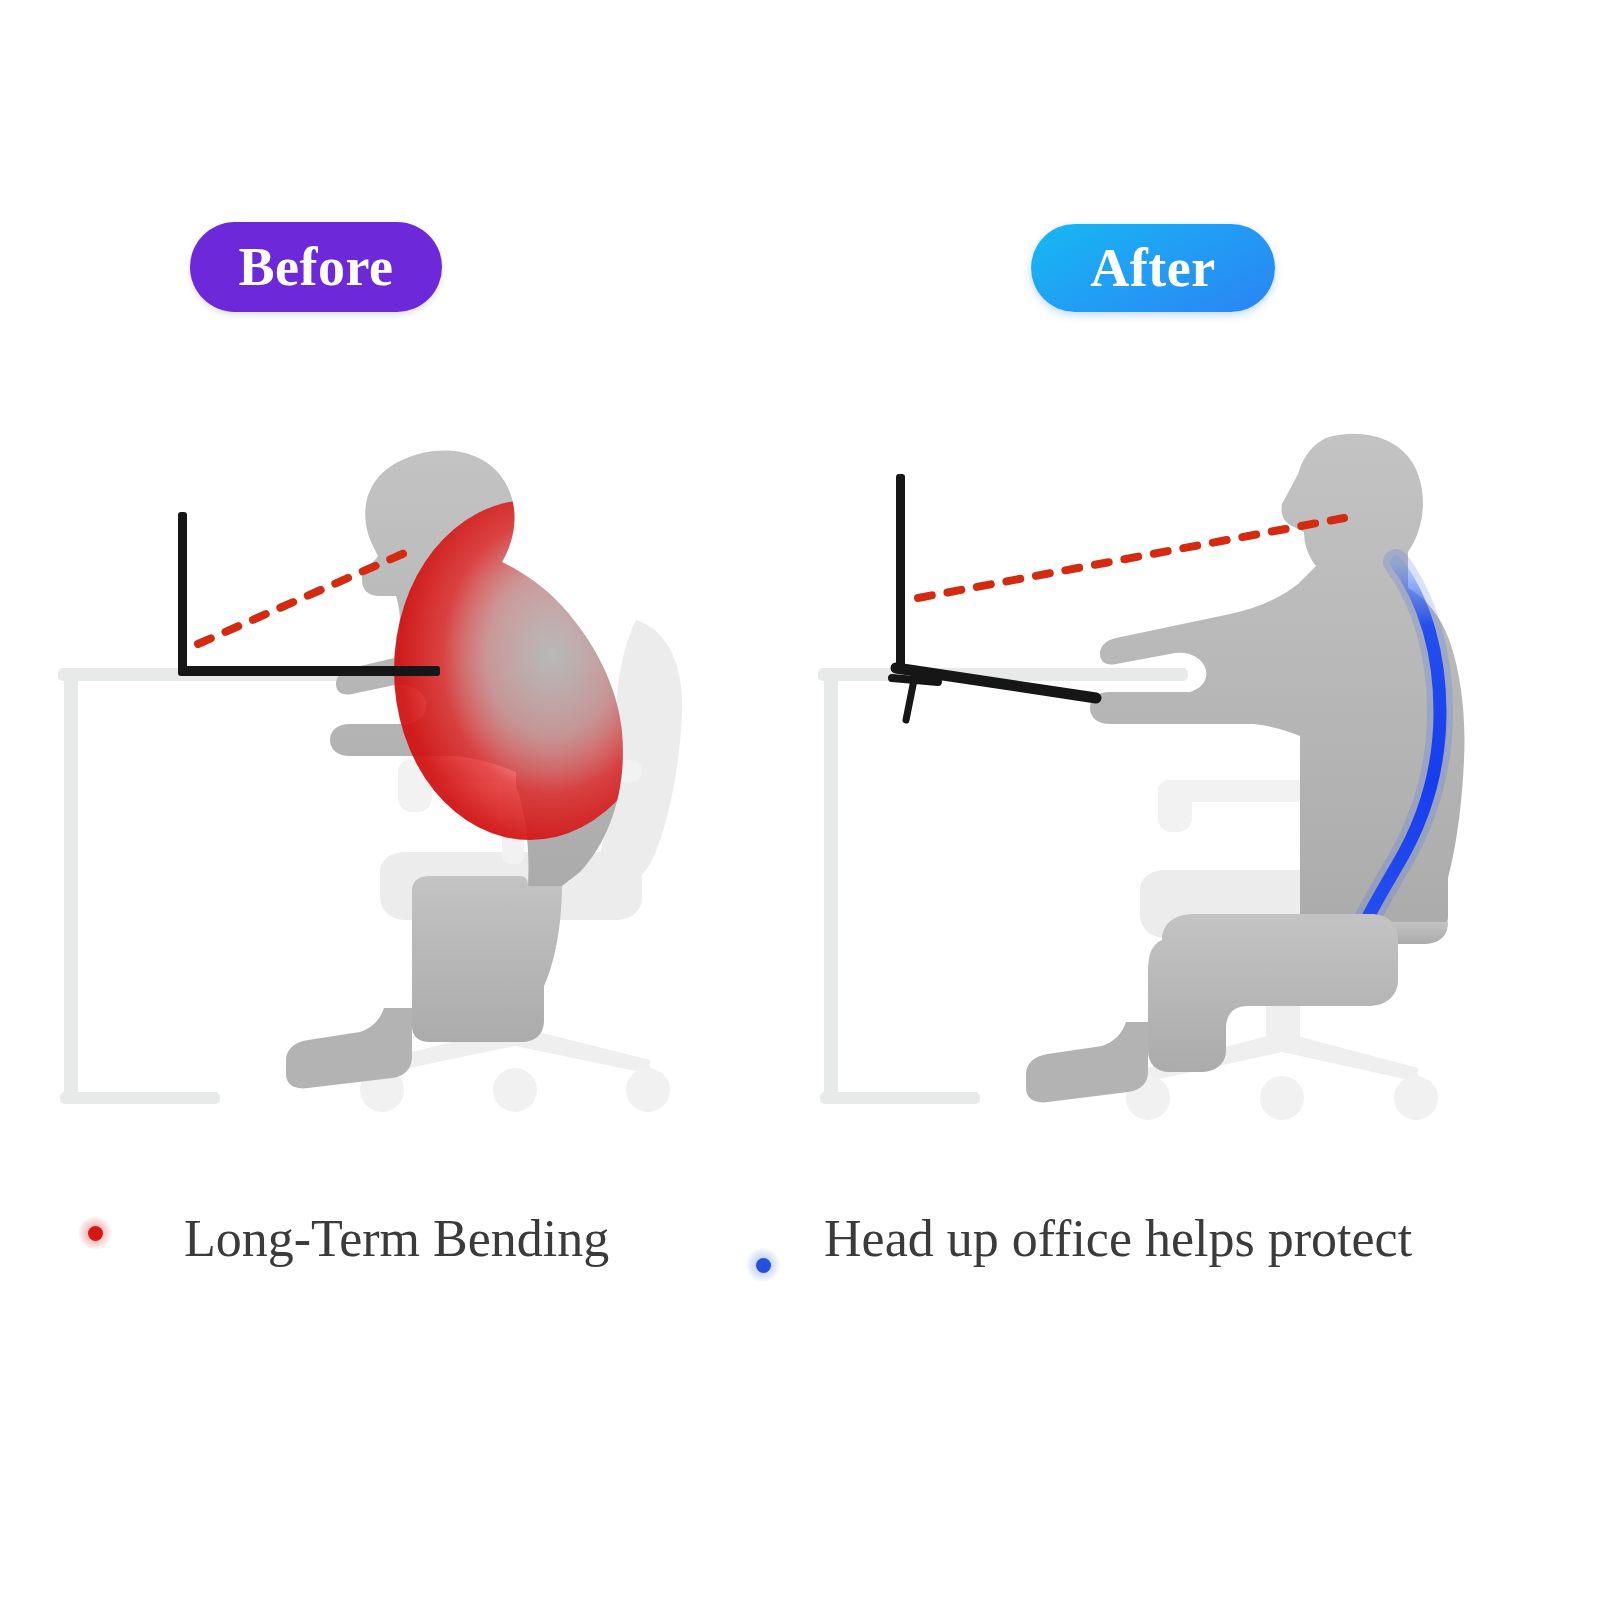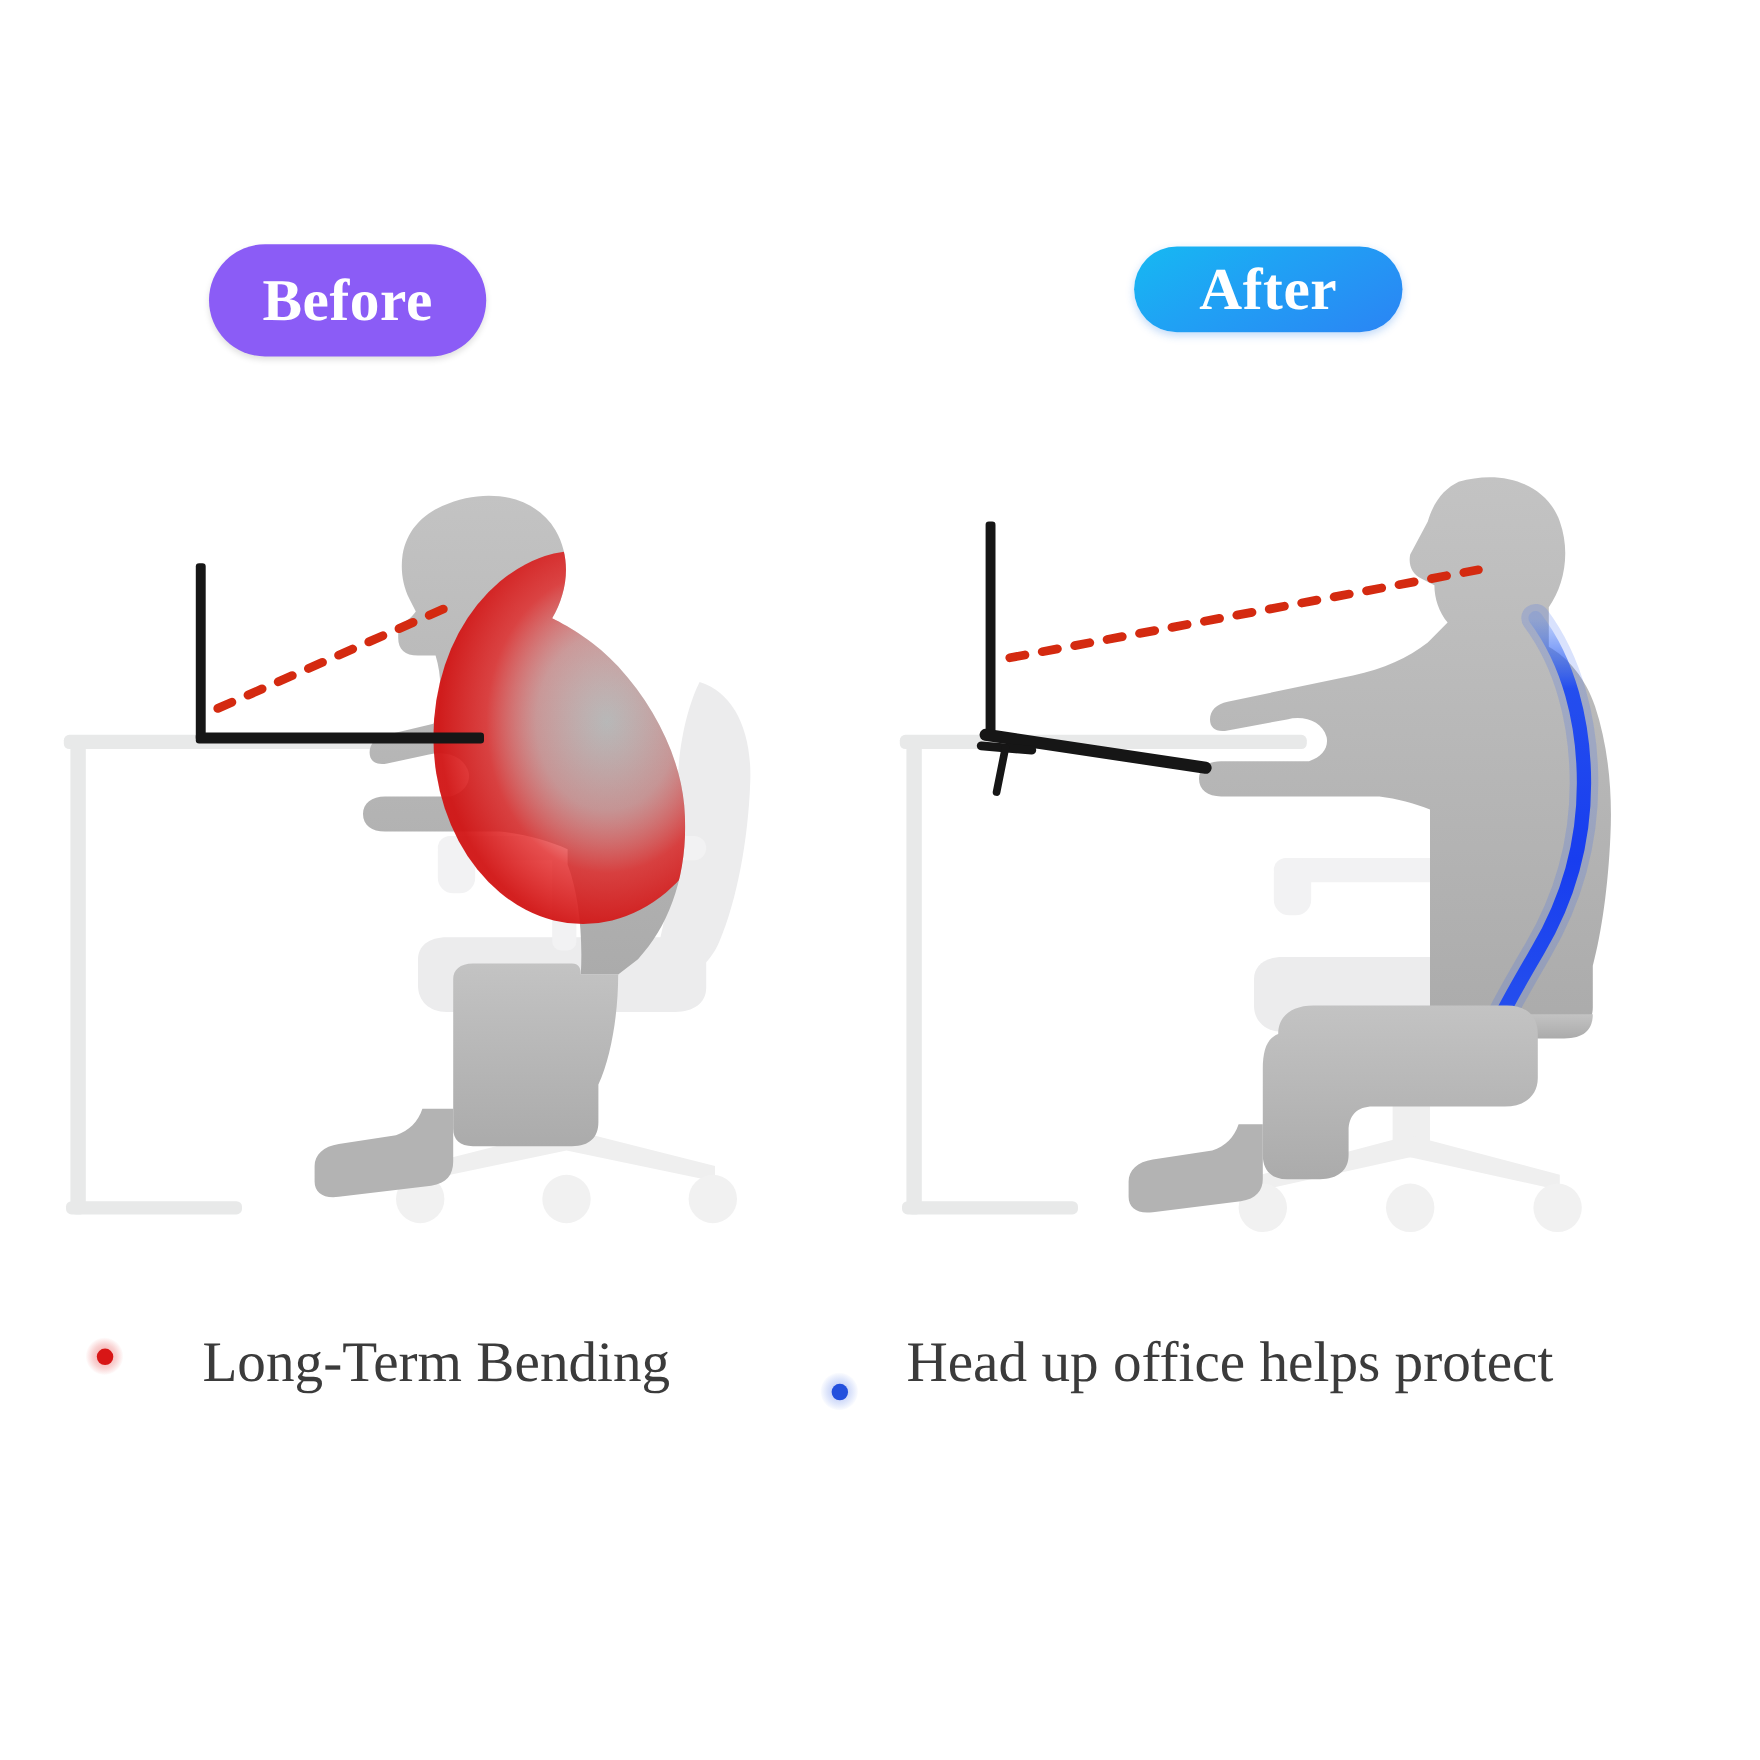"Before" .badge-before { background: #8b5cf6 -> #6d28d9; height: 102px -> 90px }
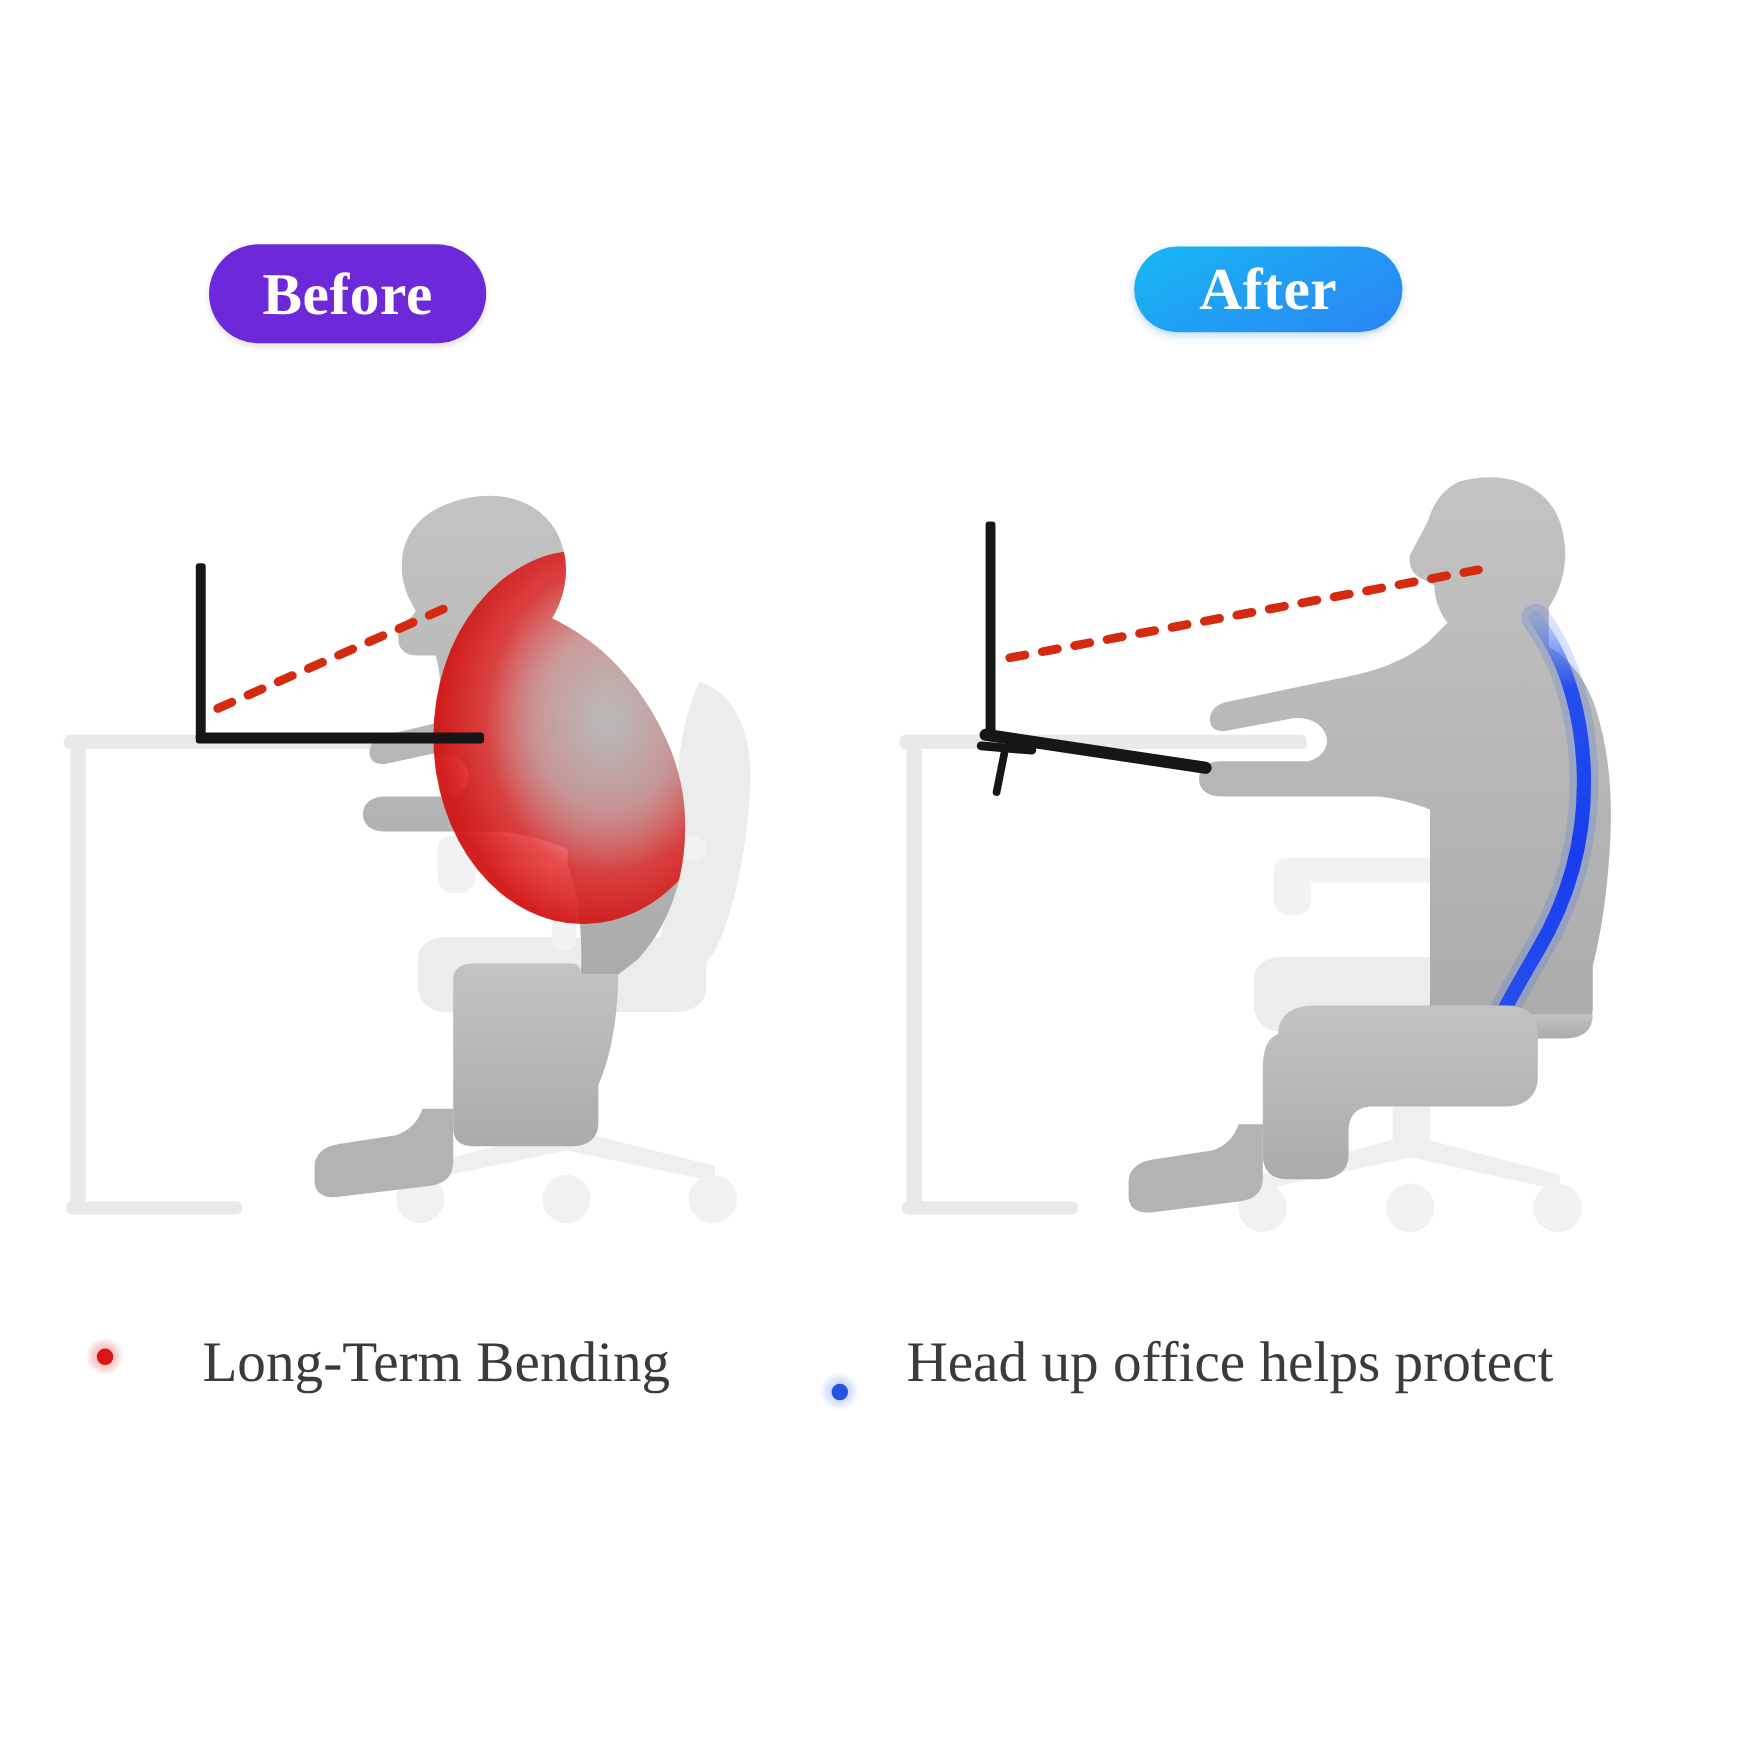"After" .badge-after { height: 78px -> 88px }
